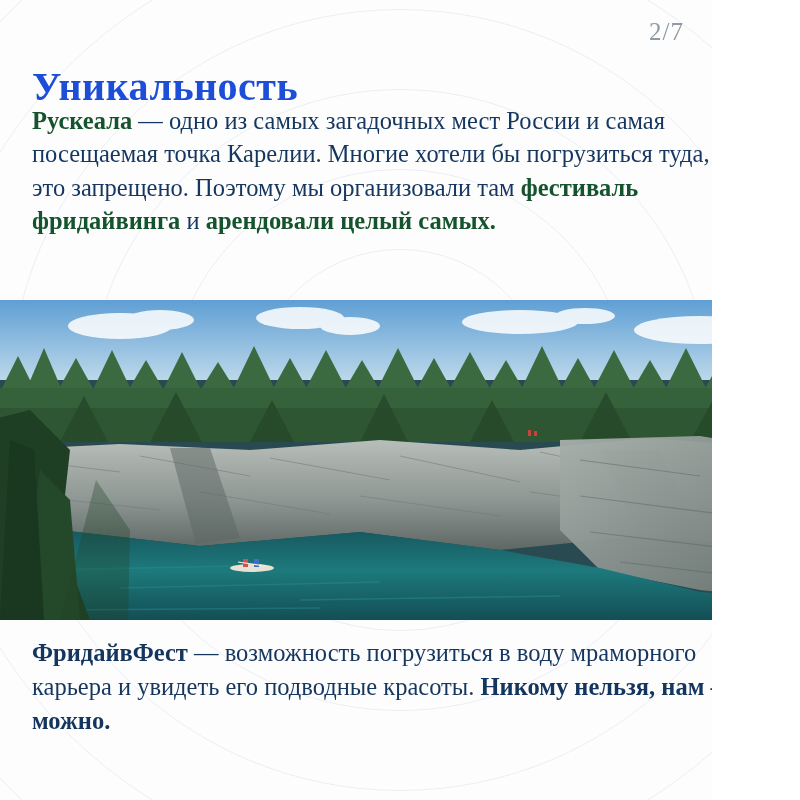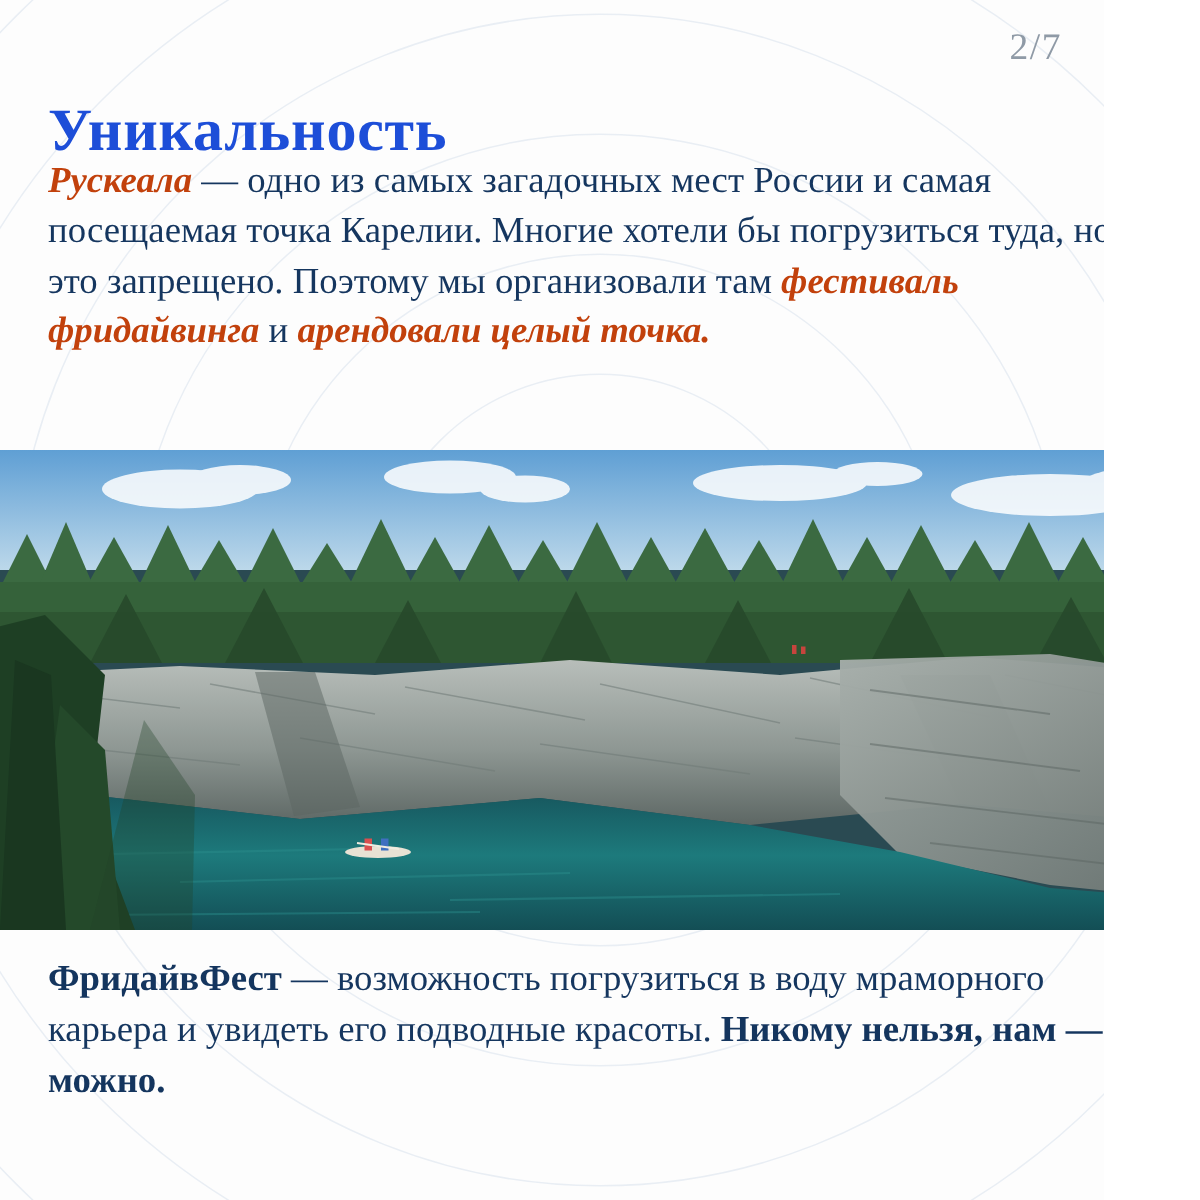"2/7" .slide { padding-left: 24px -> none }
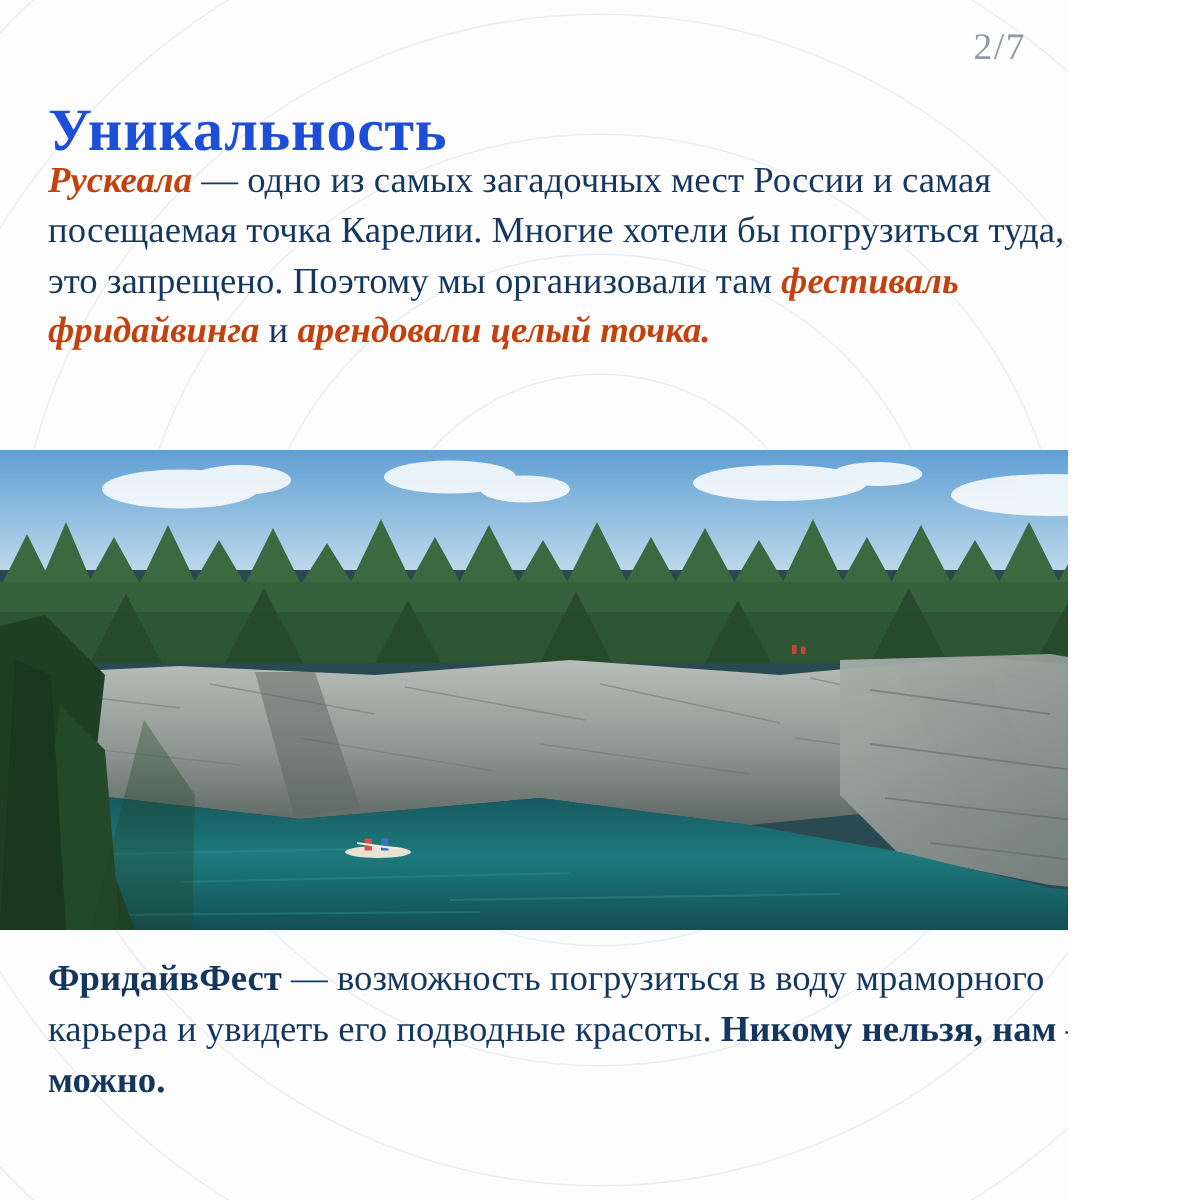"Рускеала" .top-text b { color: #c2410c -> #14532d; font-style: italic -> none }
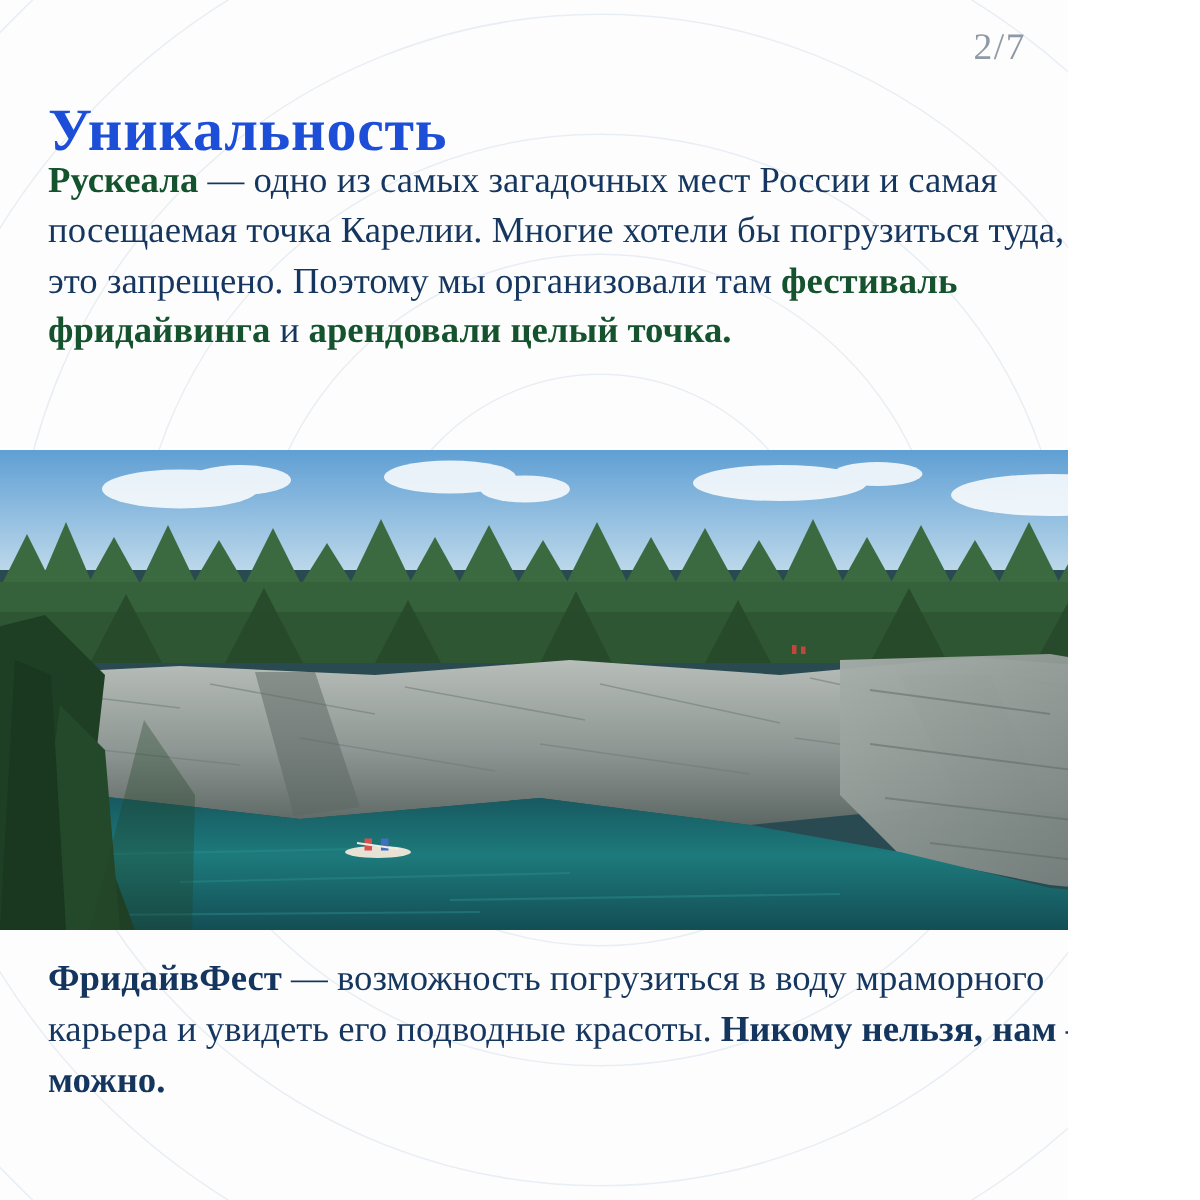"арендовали целый точка." b { text: точка -> самых }
